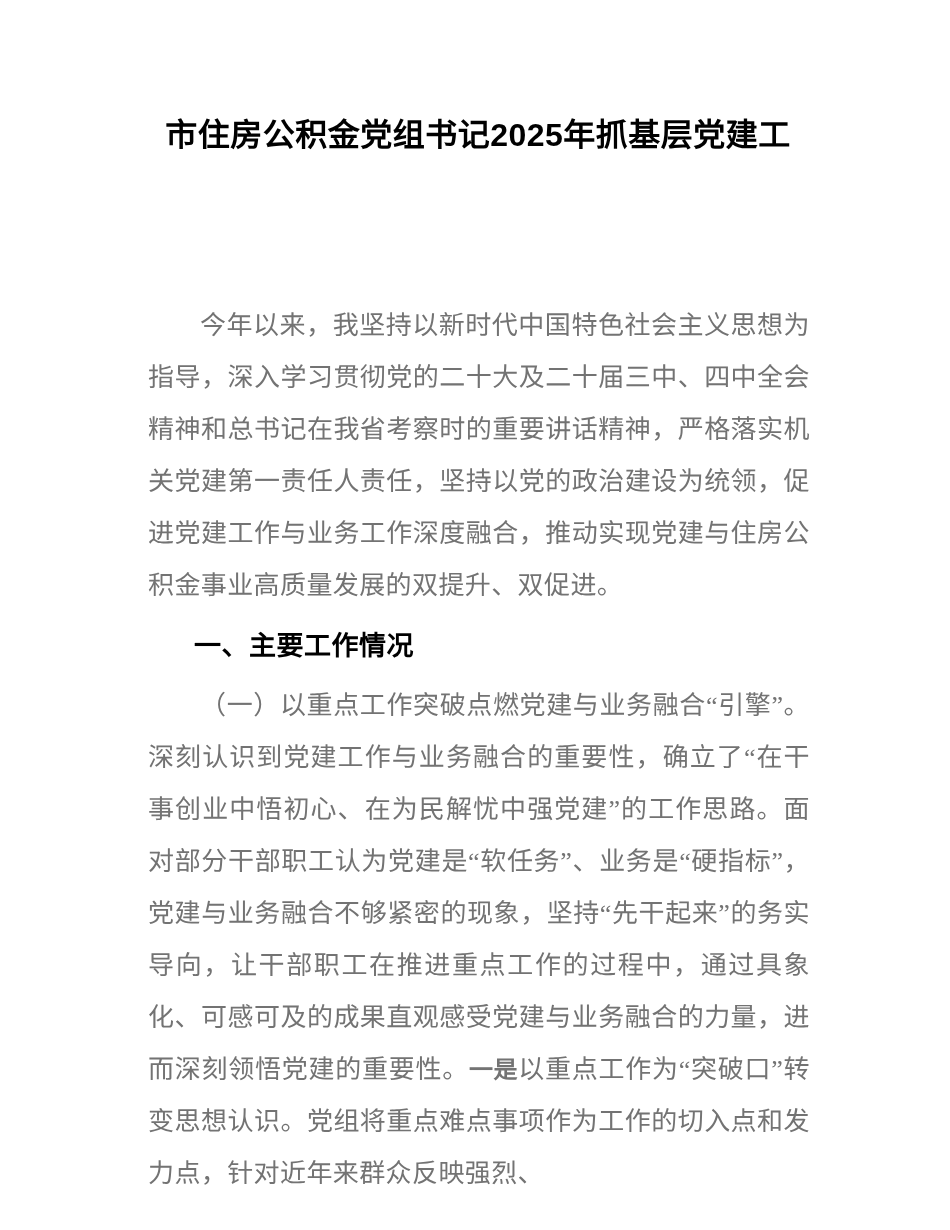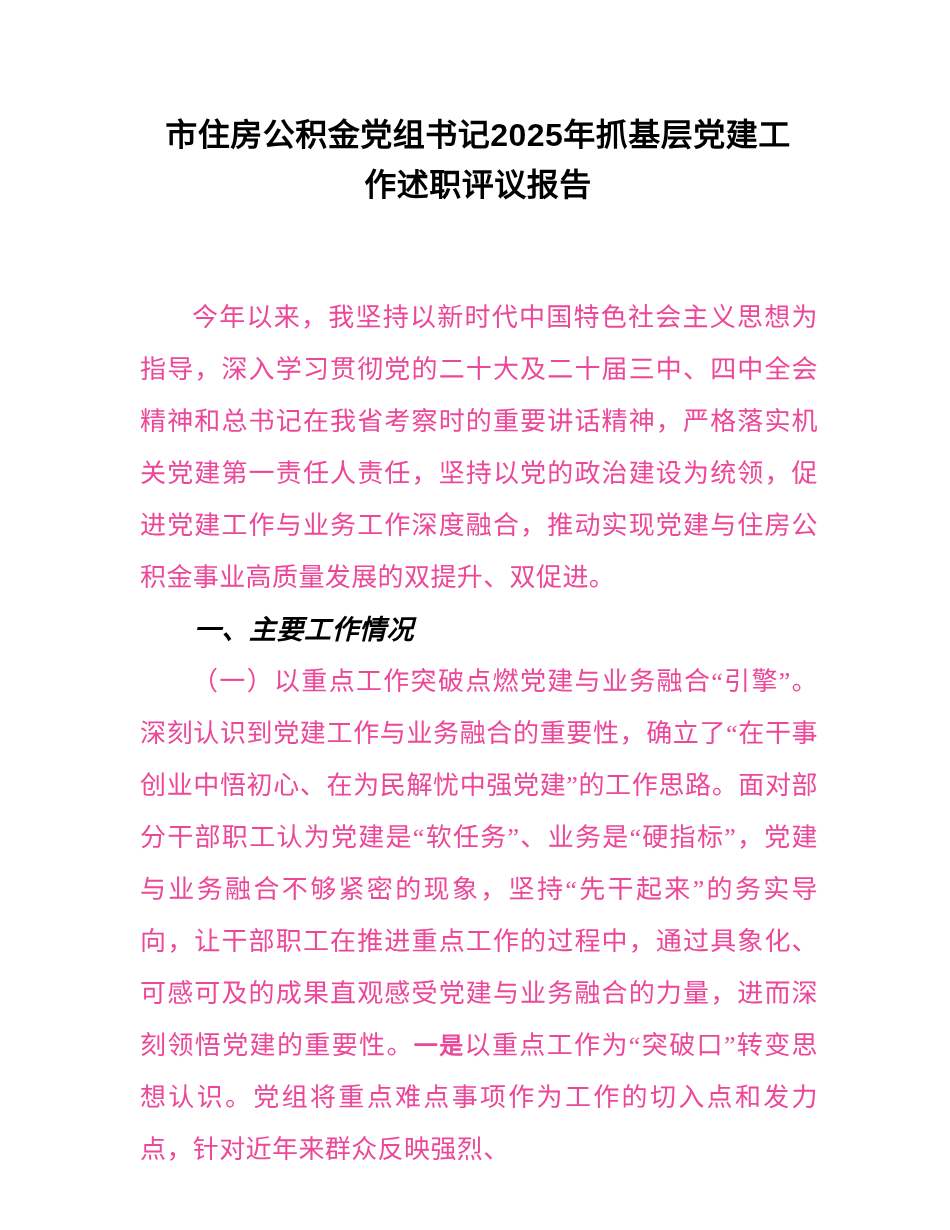"作述职评议报告" div { html: <div>作述职评议报告</div> -> none }
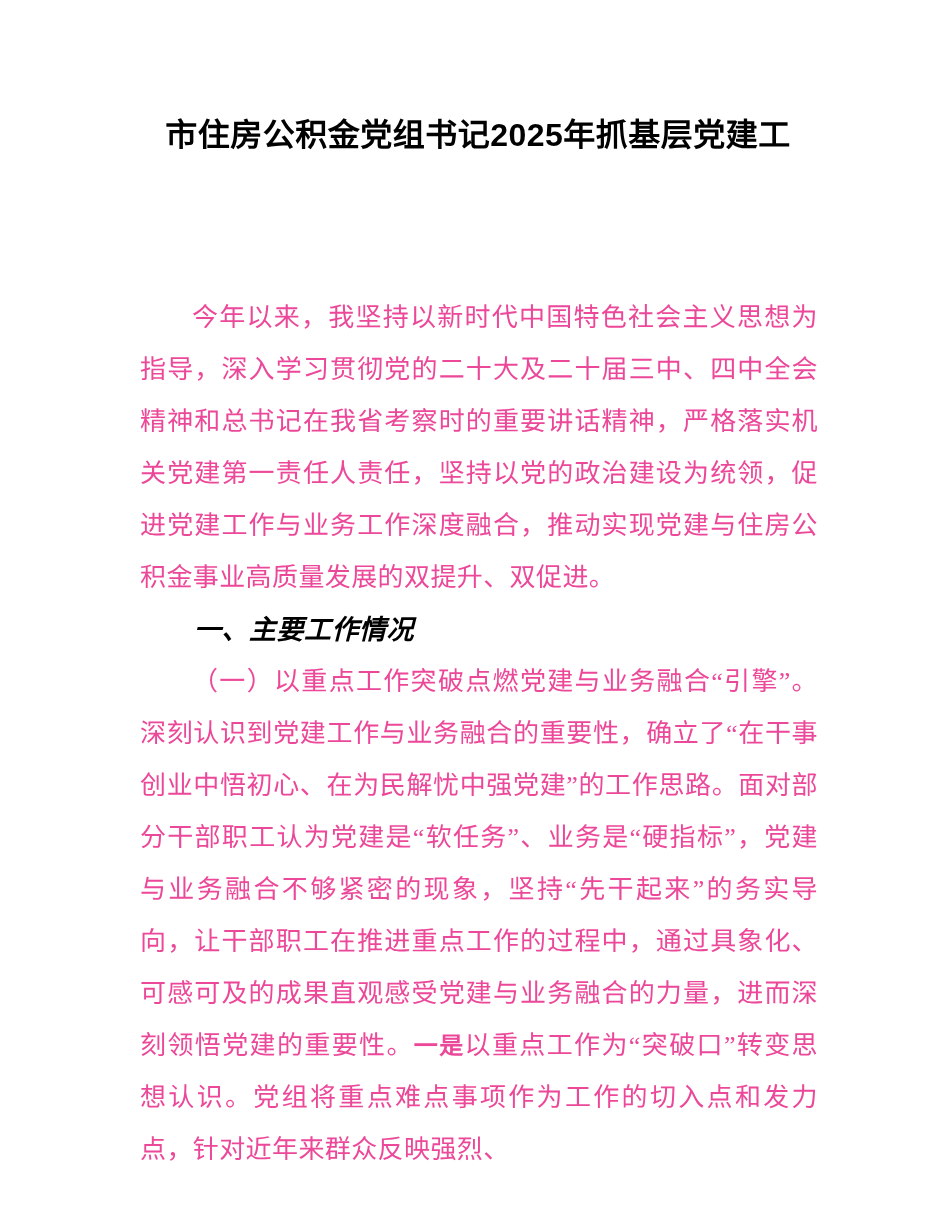"今年以来，我坚持以新时代中国特色社会主义思想为指导，深入学习贯彻党的二十大及二十" p.para { color: #ec4899 -> #737373; margin: 0 -> 8px }
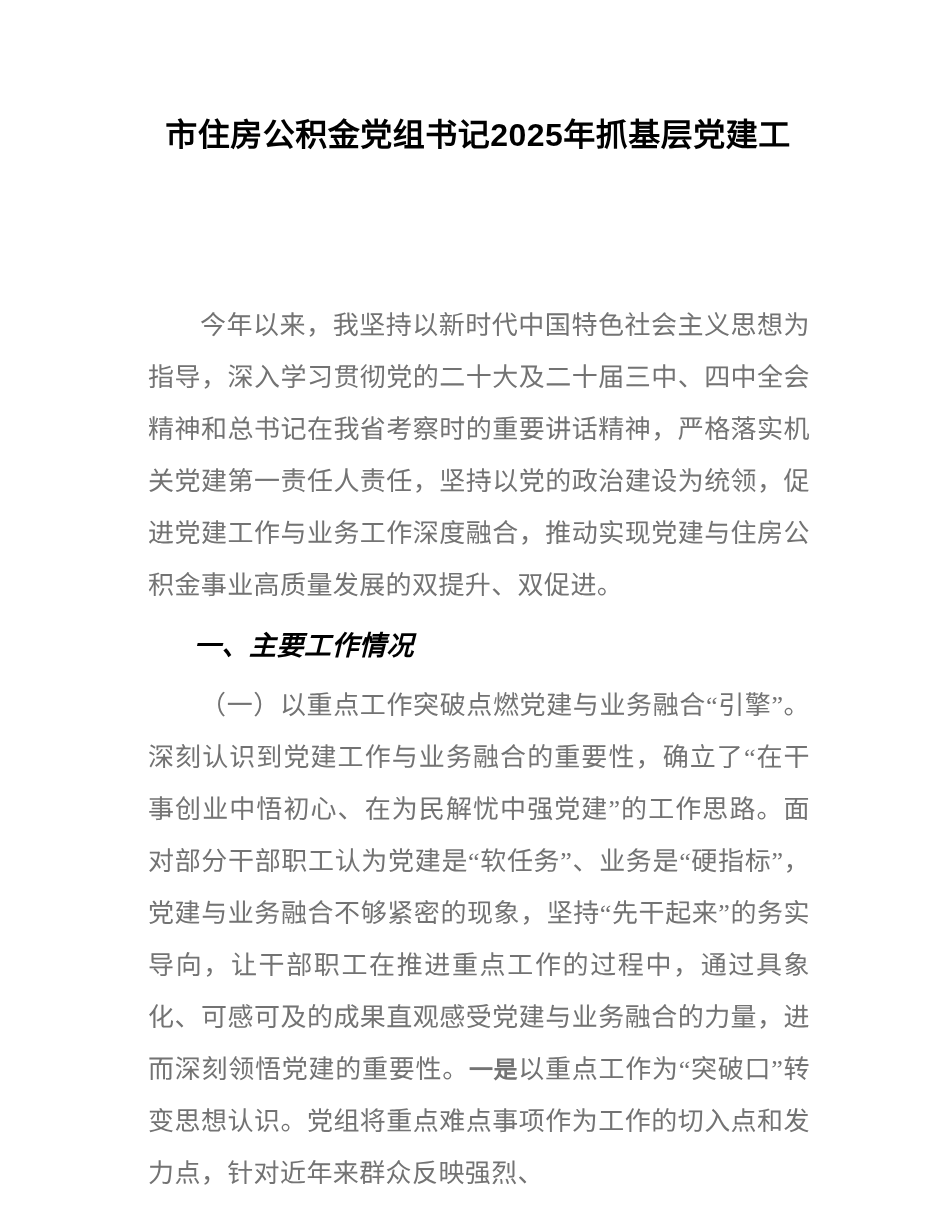"一、主要工作情况" h2.section-heading { font-style: italic -> none }
